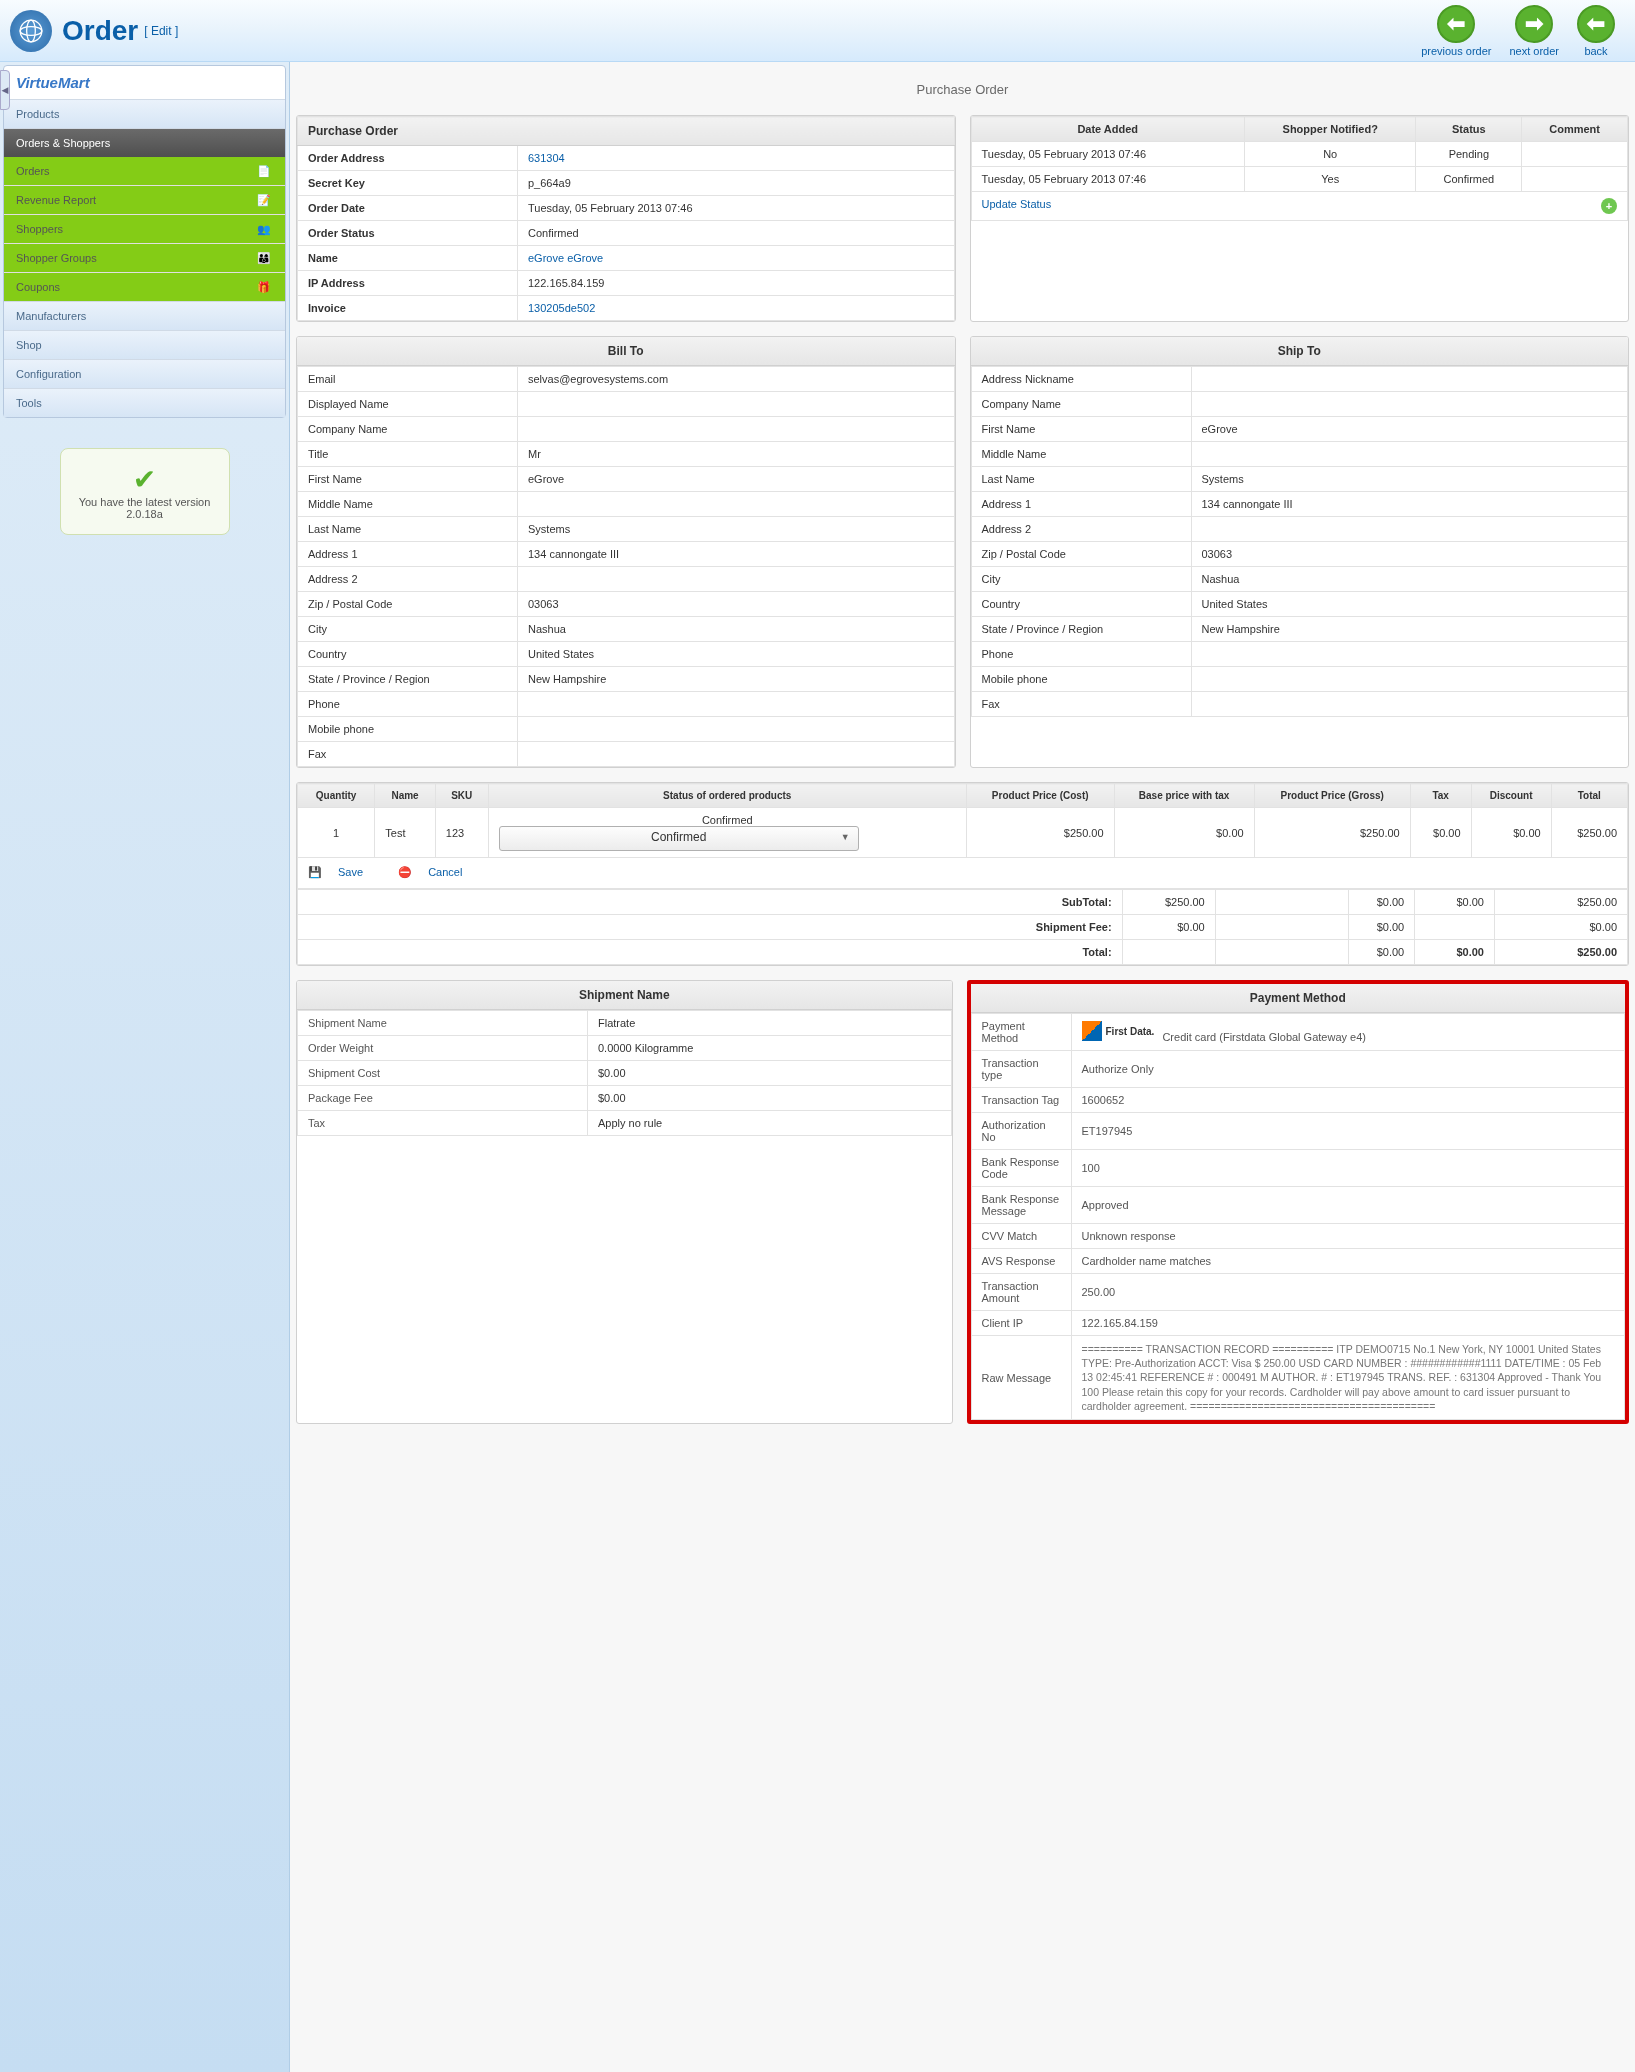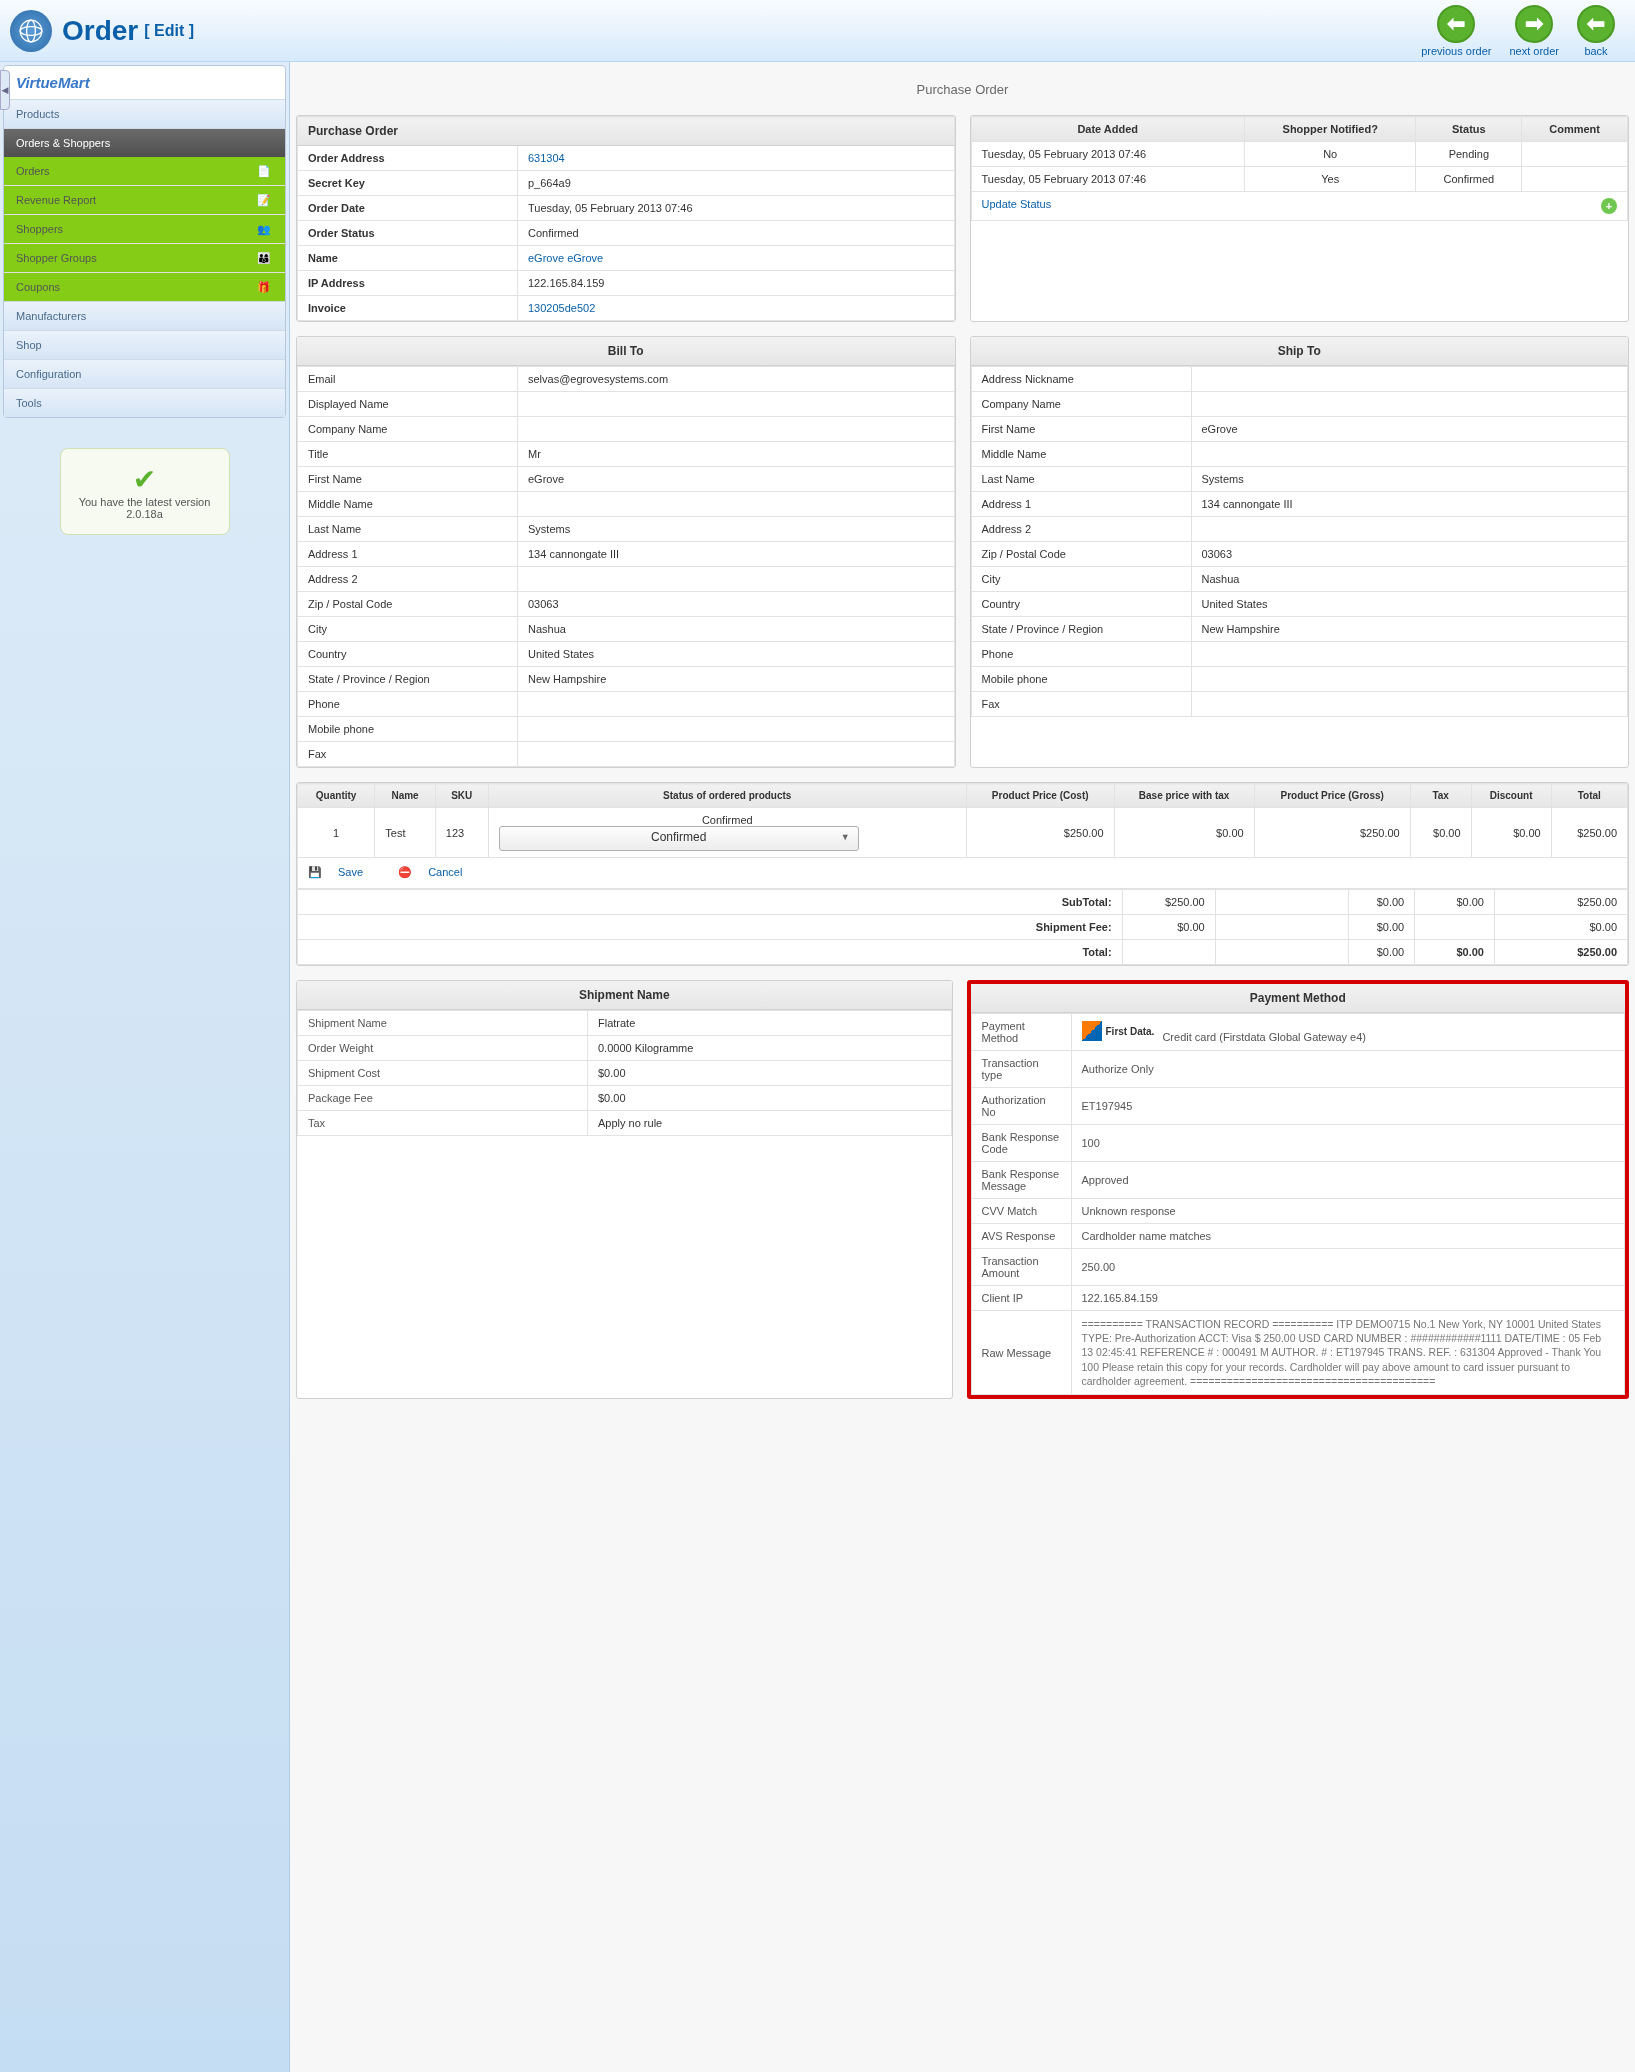"[ Edit ]" .header-edit { font-size: 16px -> 12px; font-weight: bold -> normal }
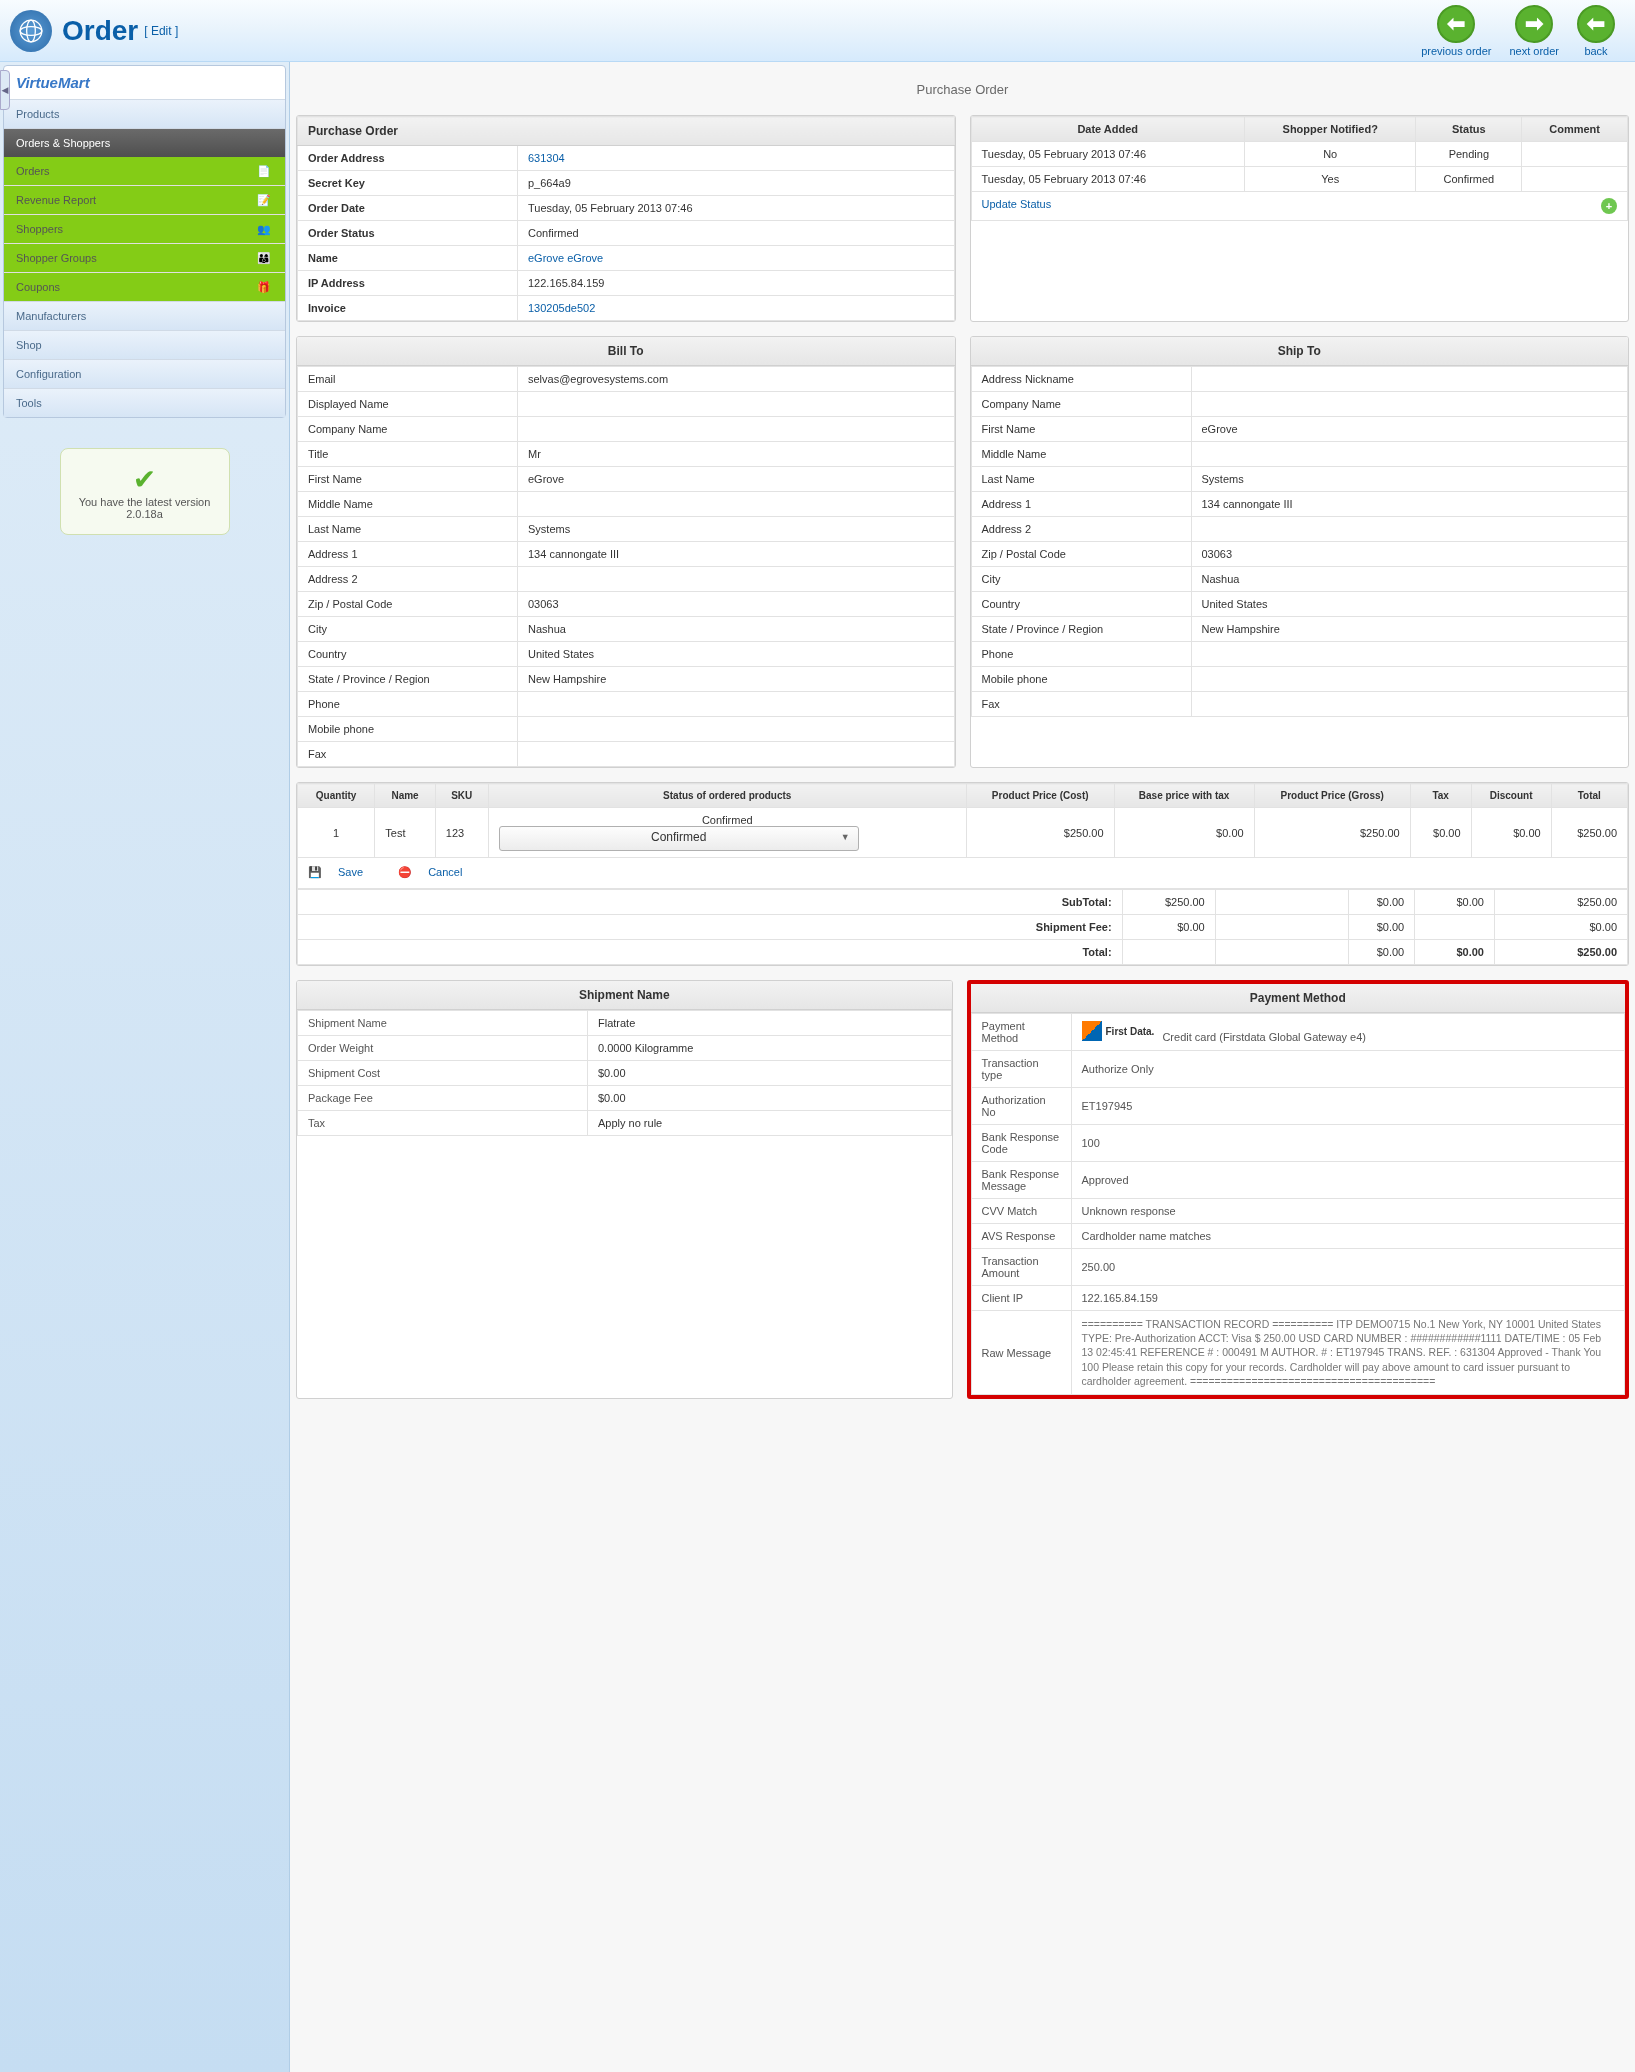"Transaction Tag" tr { html: none -> <tr> <td>Transaction Tag</td> <td>1600652</td> </tr> }
